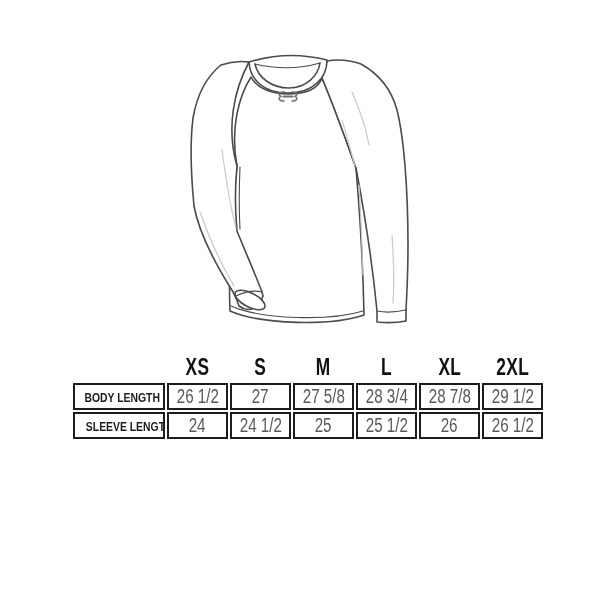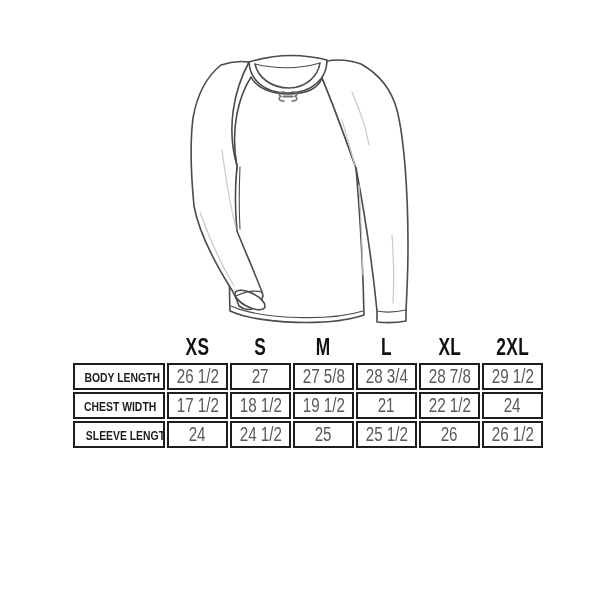"XS" .chart-wrap { top: 328px -> 348px }
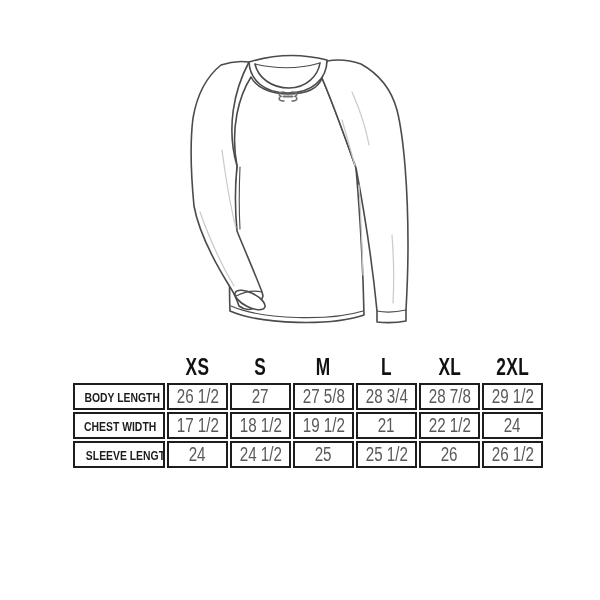"CHEST WIDTH" tr { html: <tr> <td><span>CHEST WIDTH</span></td> <td><span>17 1/2</span></td> <td><span>18 1/2</span></td> <td><span>19 1/2</span></td> <td><span>21</span></td> <td><span>22 1/2</span></td> <td><span>24</span></td> </tr> -> none }
